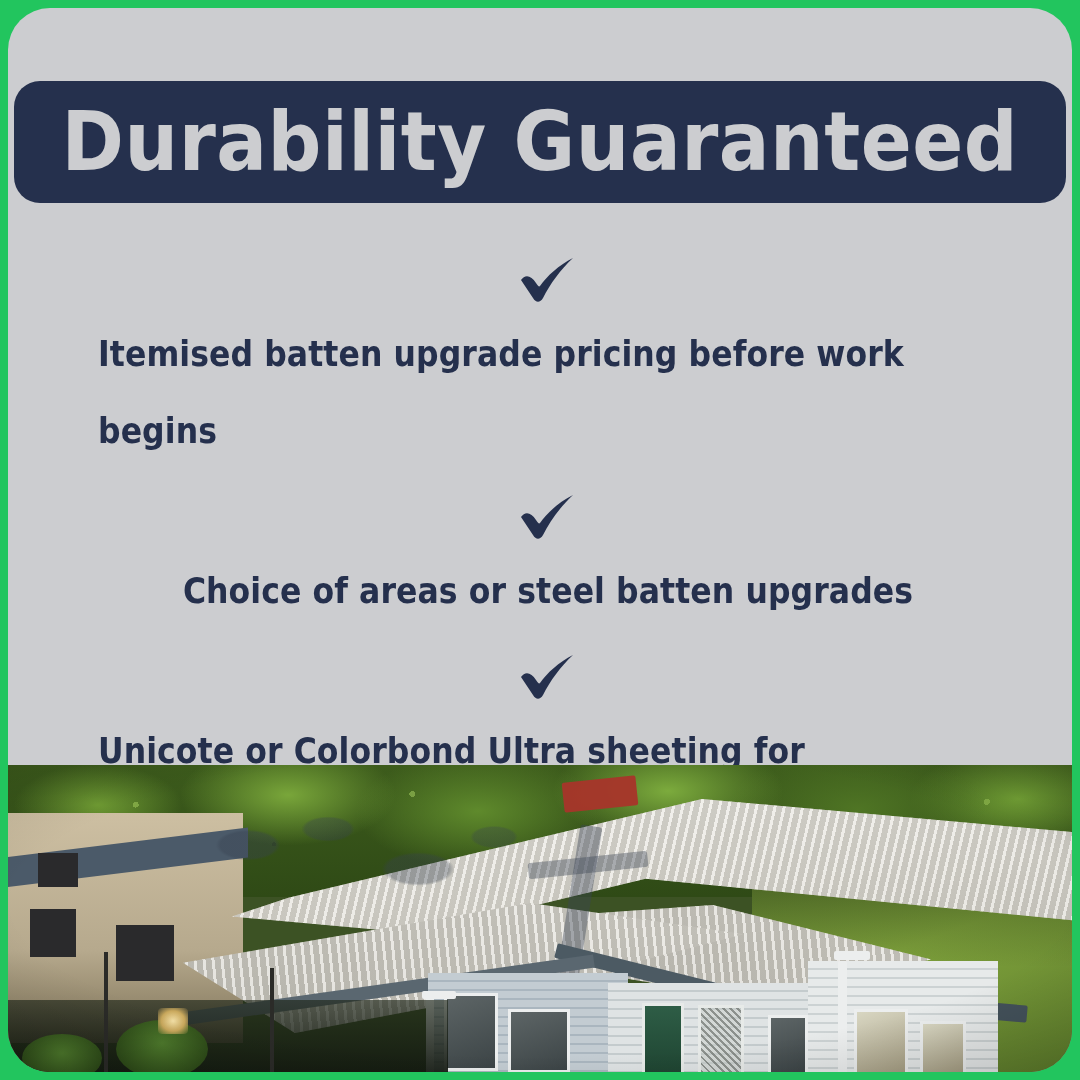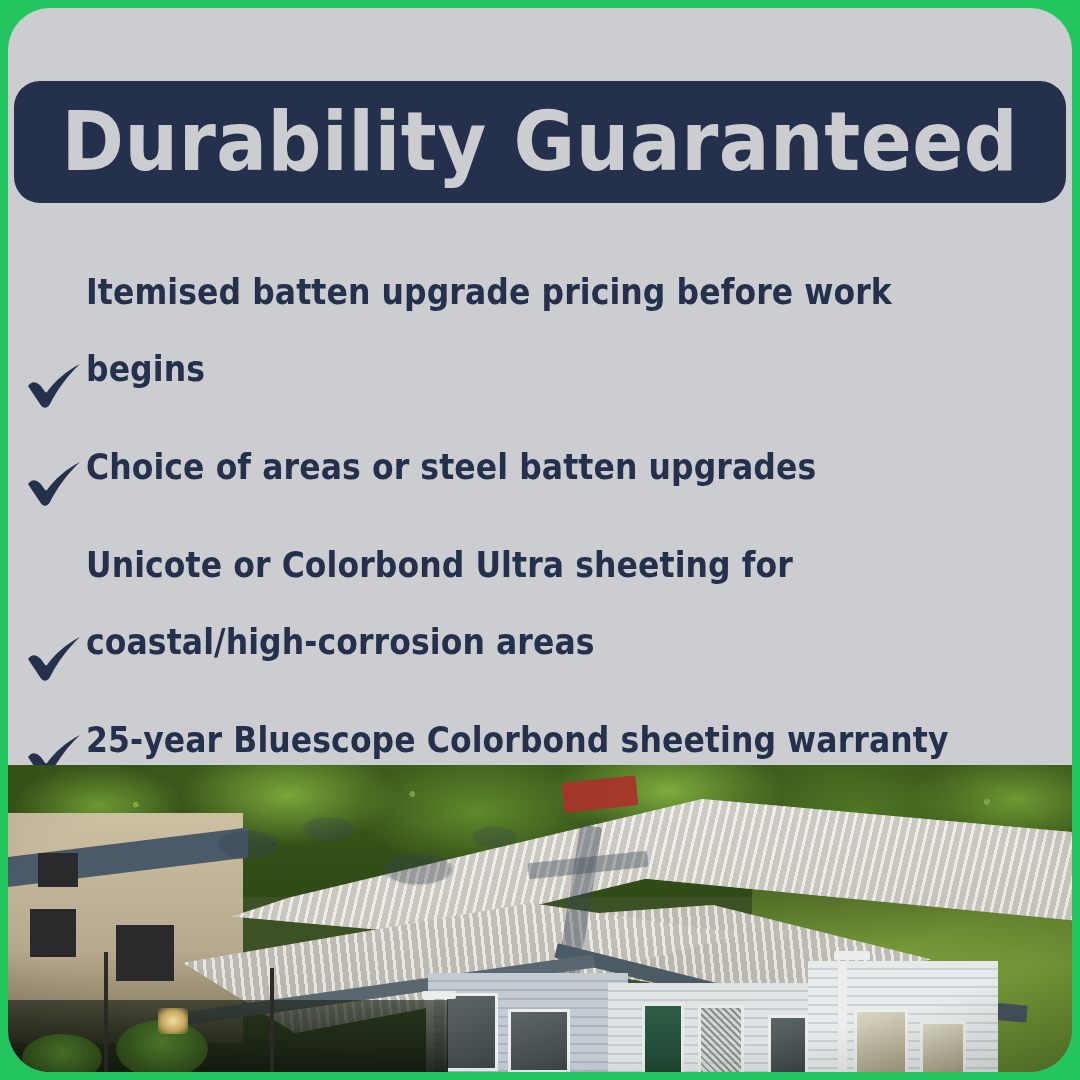"Itemised batten upgrade pricing before" .check-row { align-items: flex-end -> center; flex-direction: none -> column }
